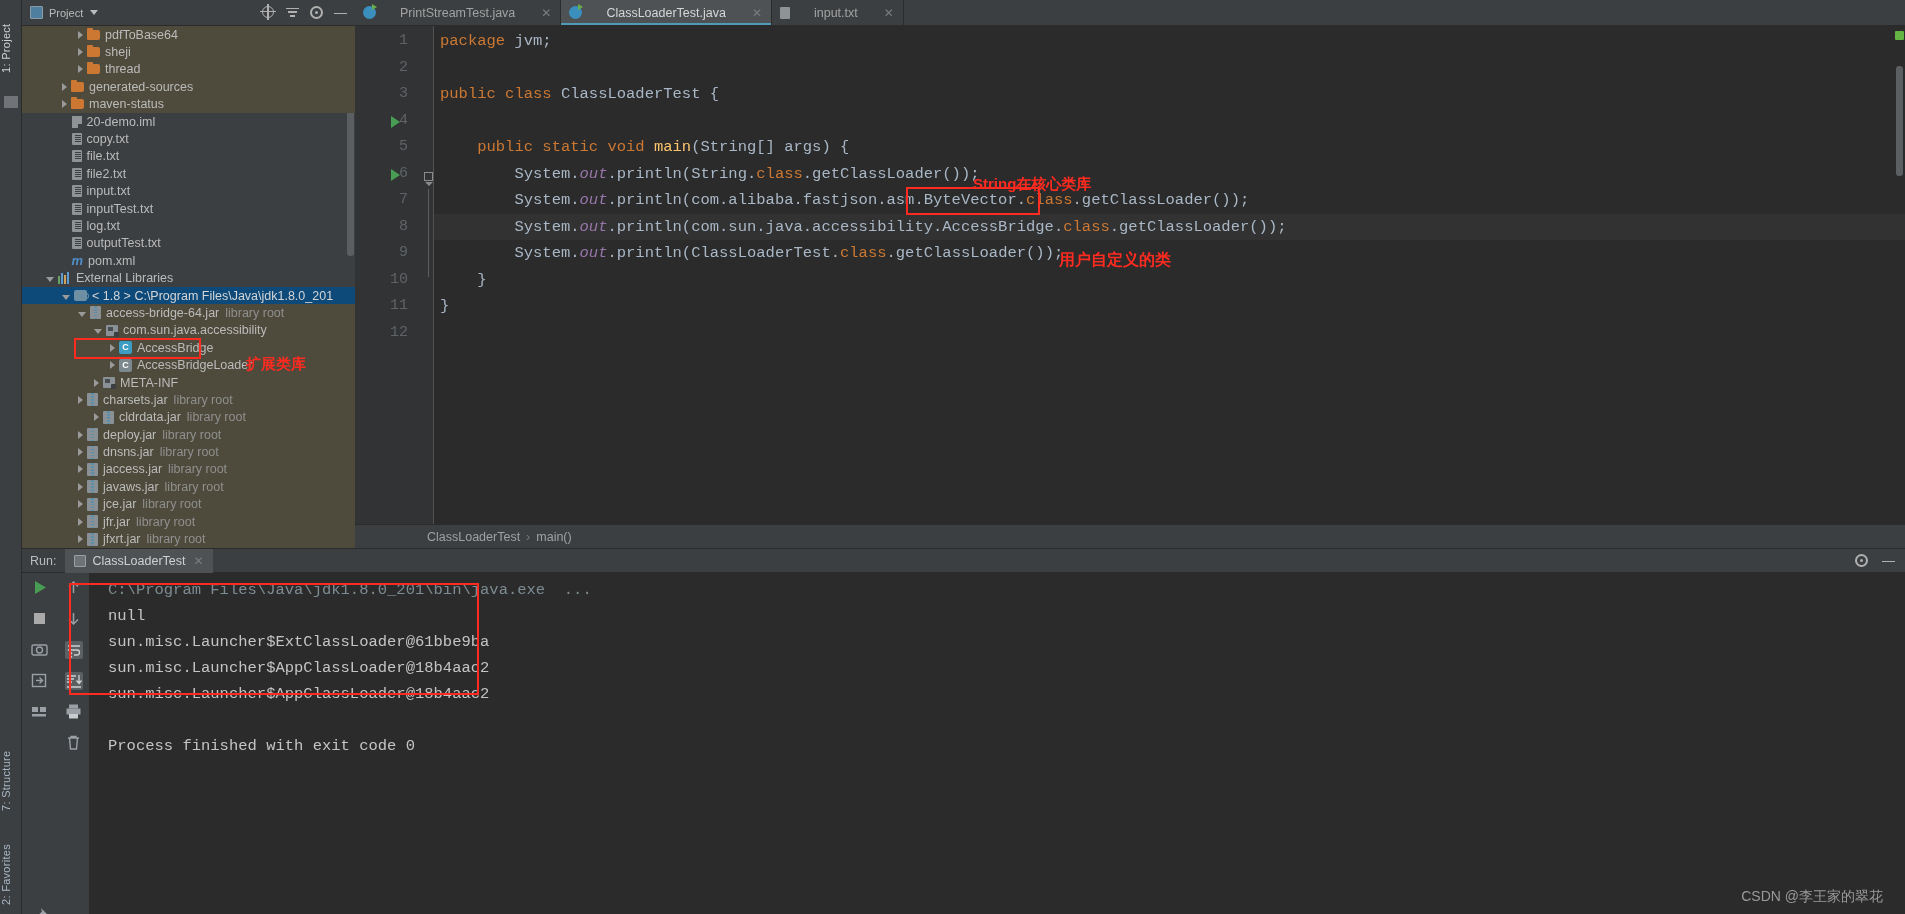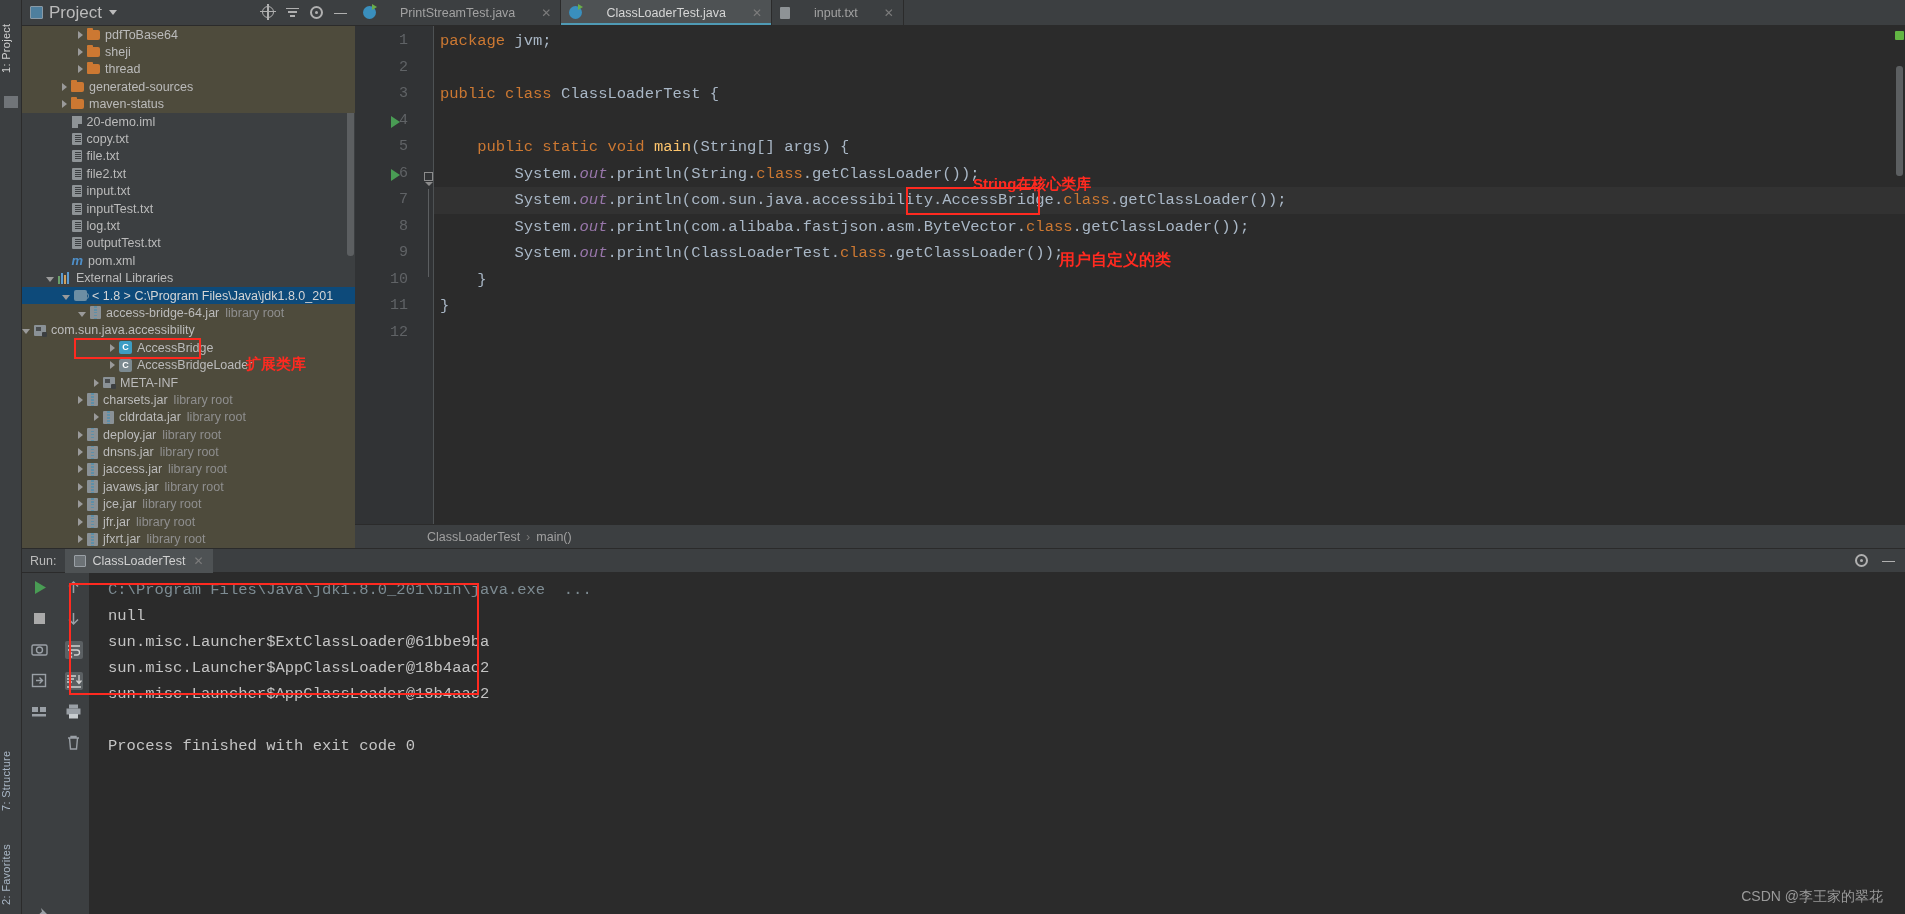"Project" .ph-title { font-size: 17px -> 11px }
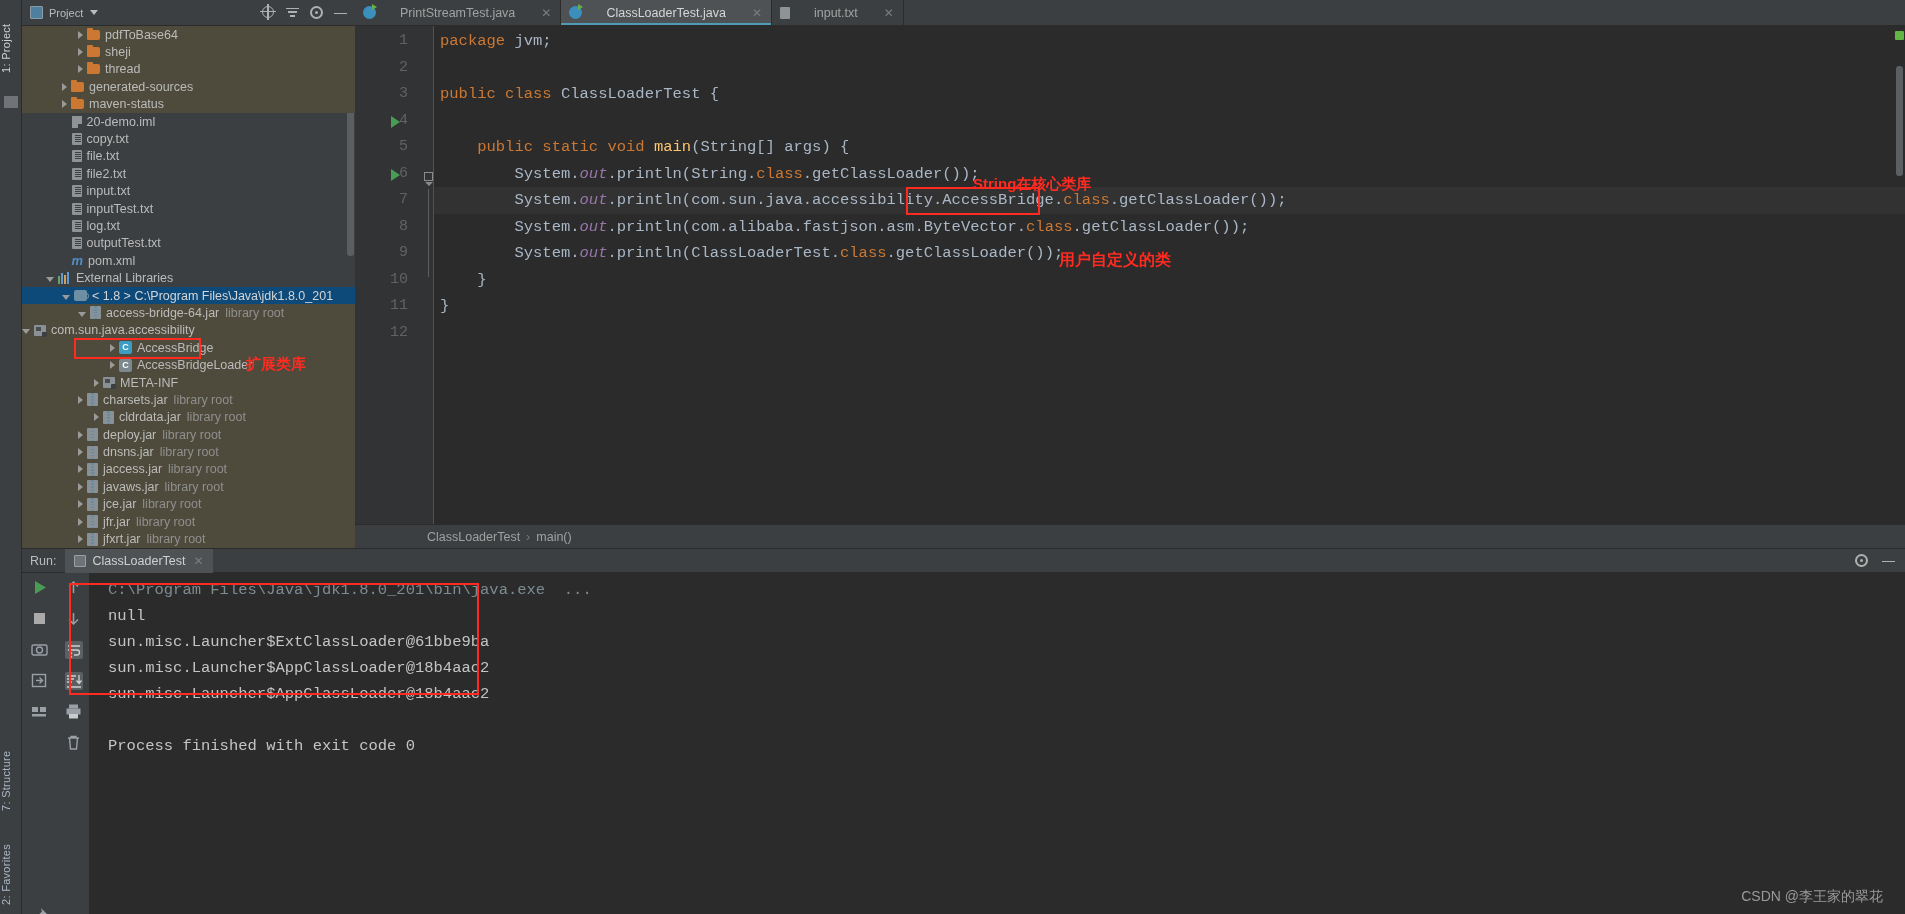"System.out.println(com.sun.java.accessib" div.cline { order: before "System.out.println(com.alibaba.fastjson." -> after "System.out.println(com.alibaba.fastjson." }
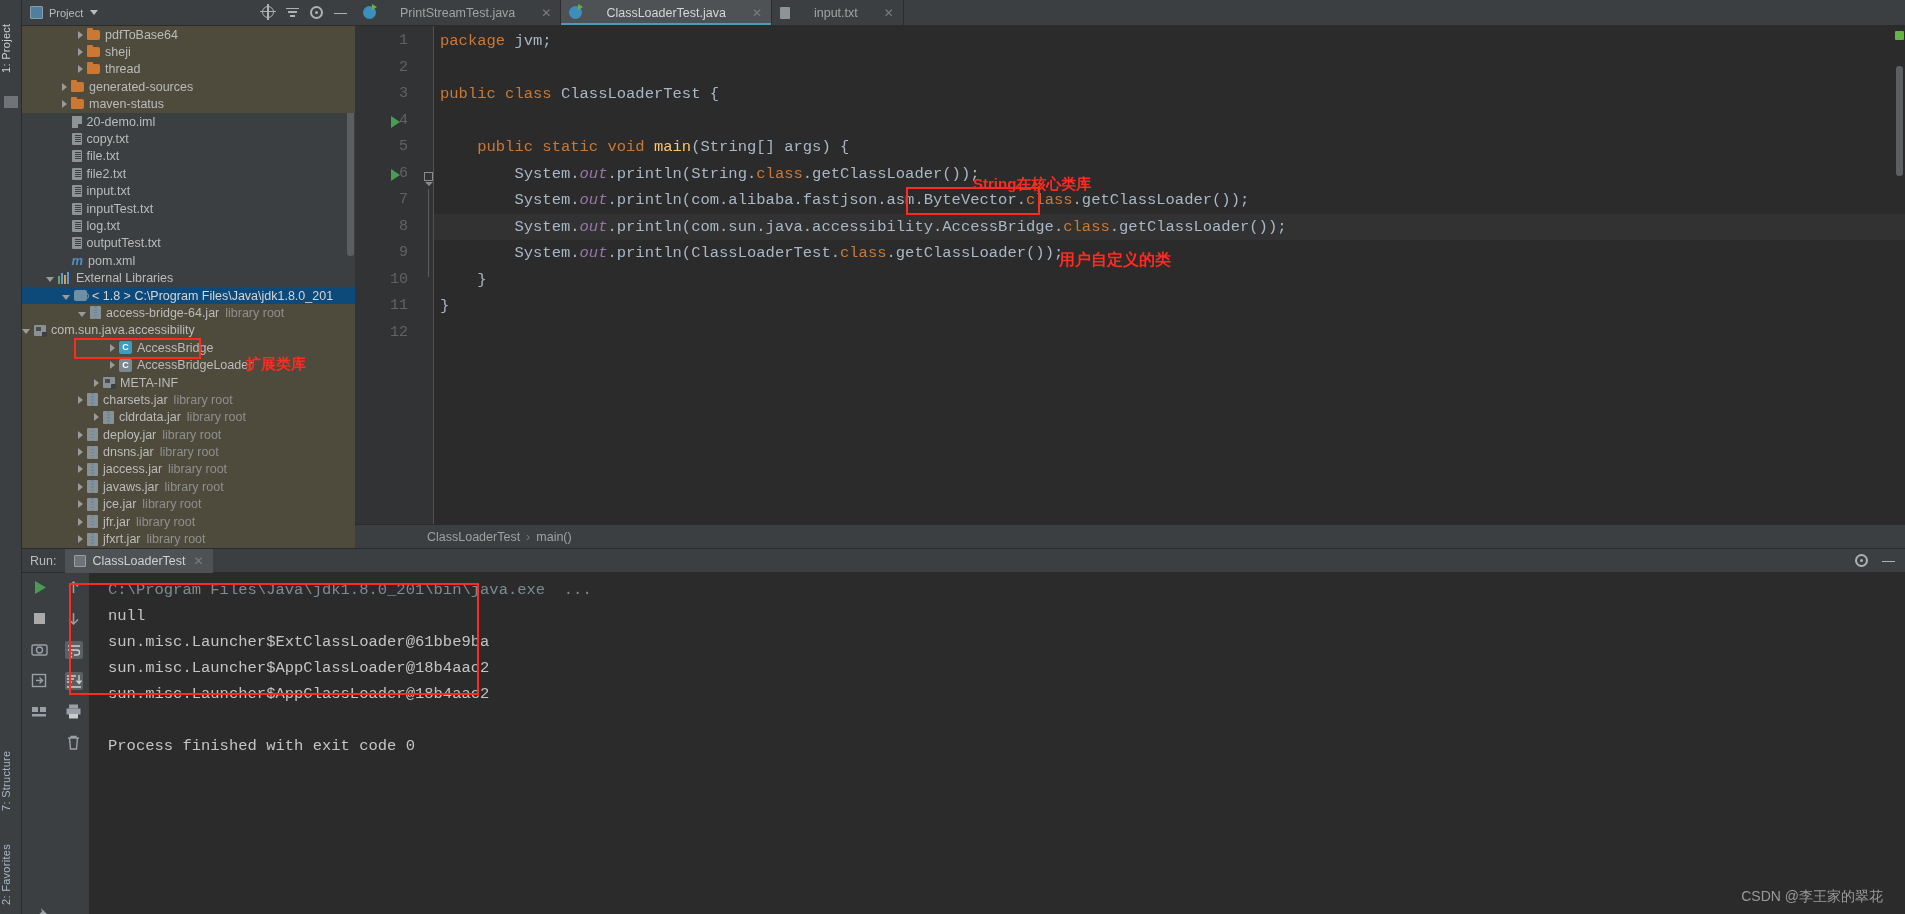"com.sun.java.accessibility" div.row { padding-left: none -> 72px }
